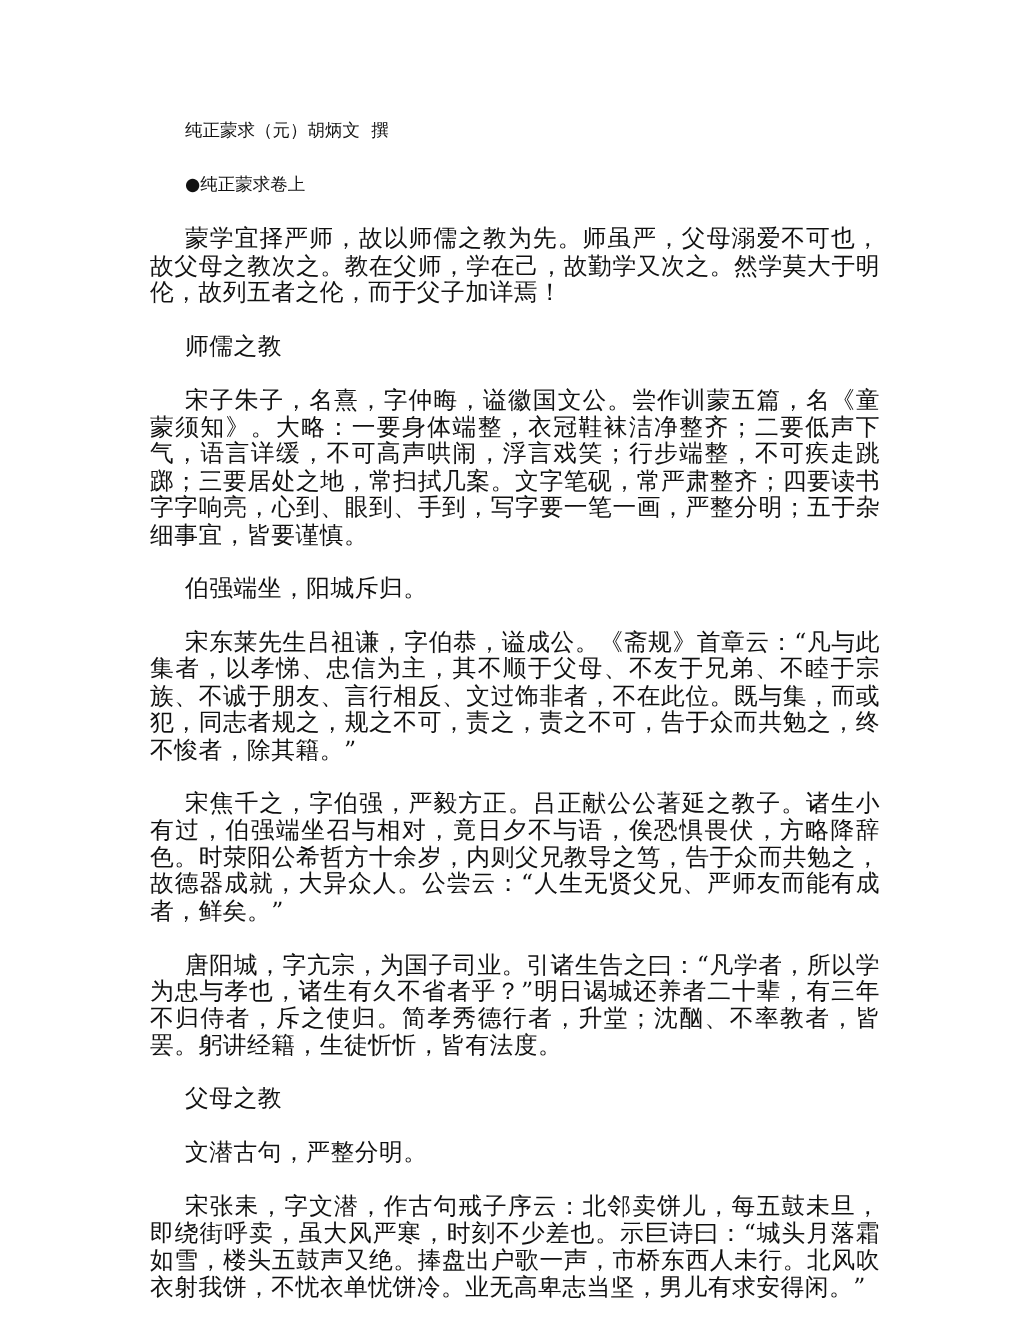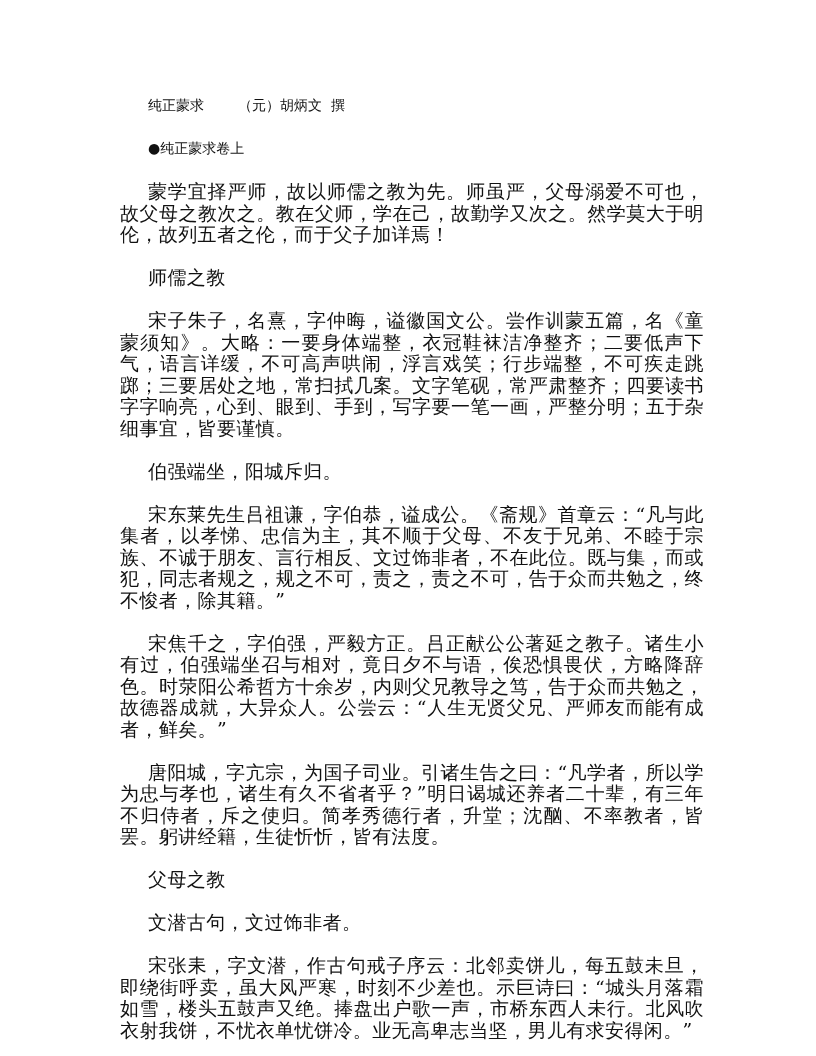"（元）胡炳文 撰" .title-line .author { margin-left: 34px -> none }
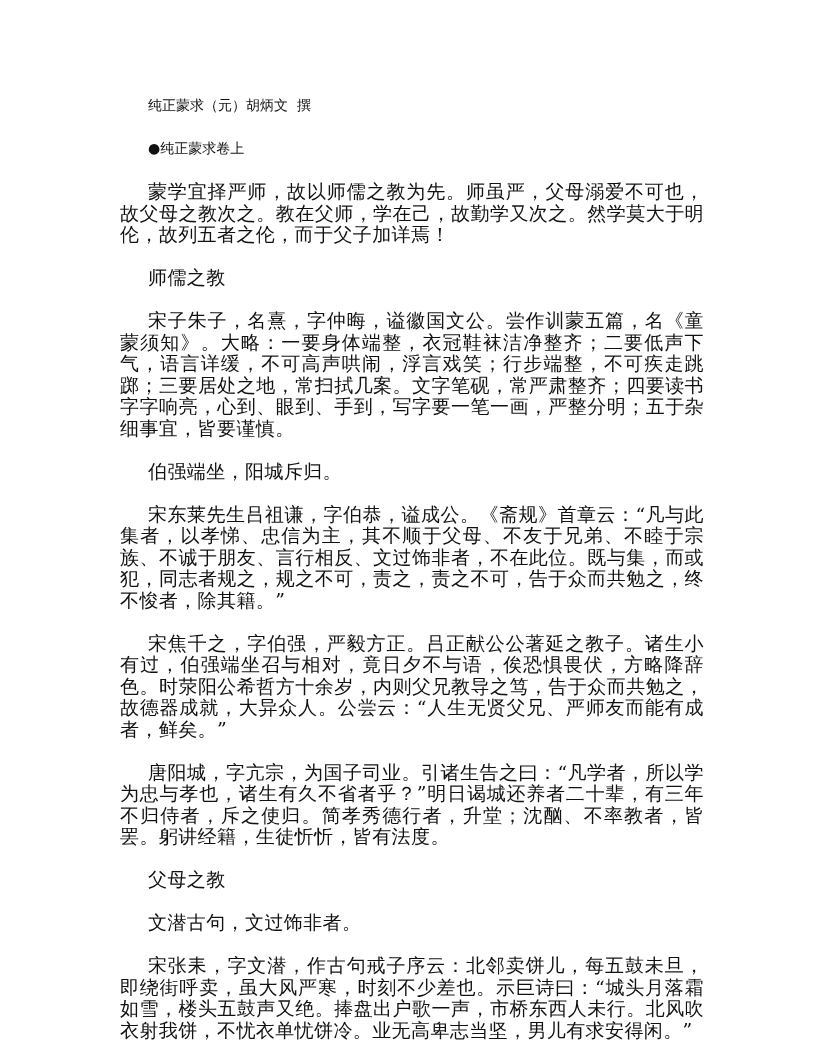"文潜古句，文过饰非者。" p.p { text: 文过饰非者 -> 严整分明 }
